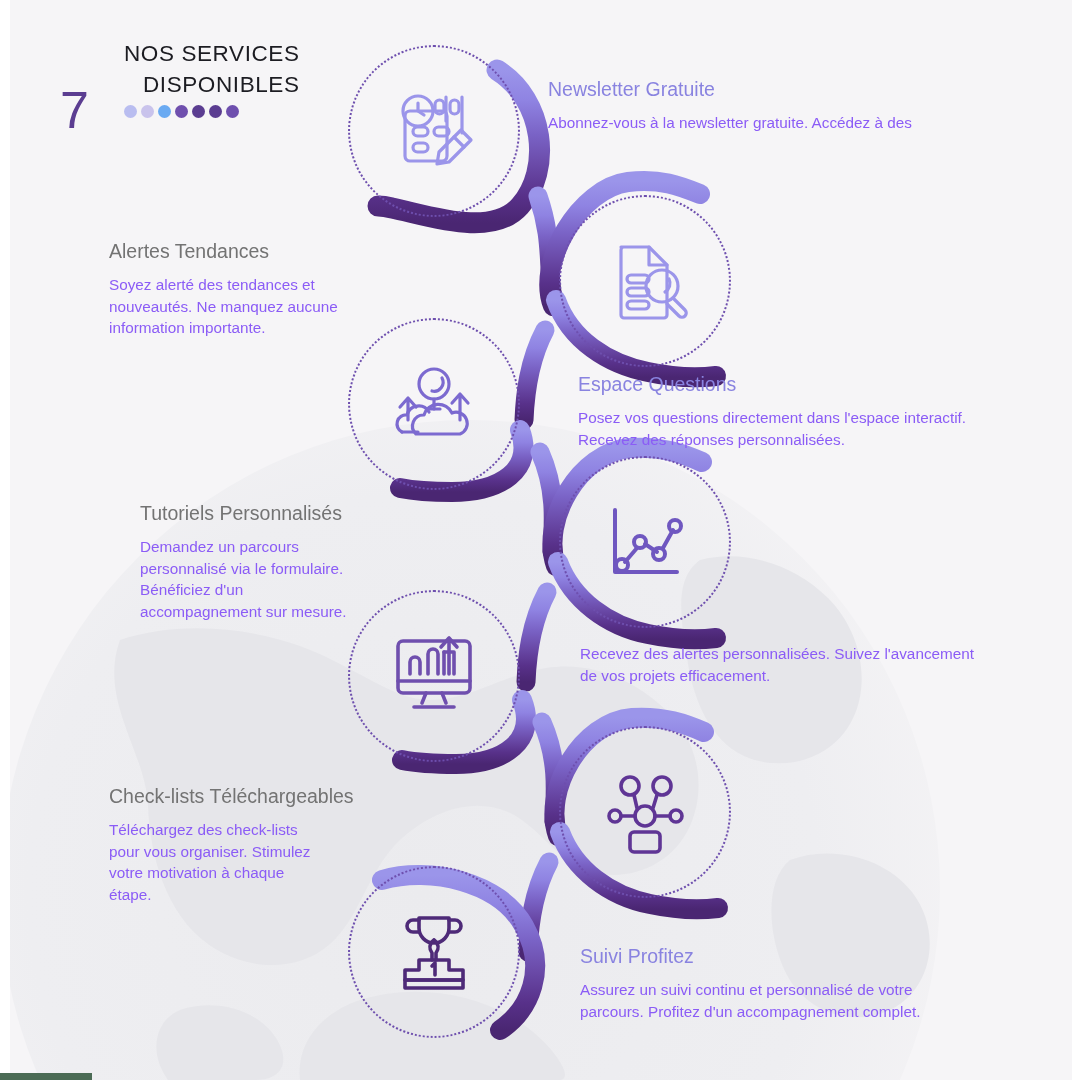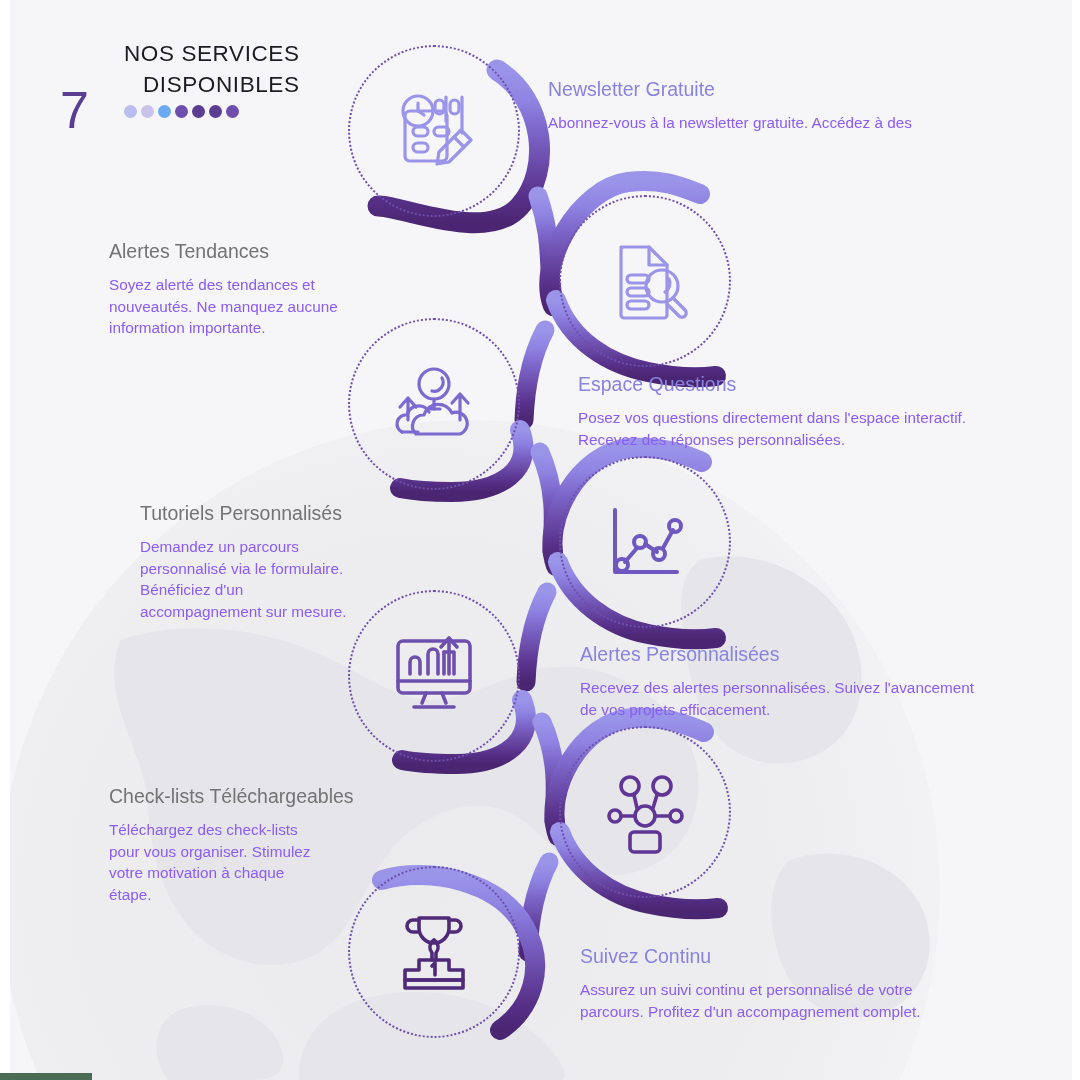"Alertes Personnalisées" p.block-title { html: <p>Alertes Personnalisées</p> -> none }
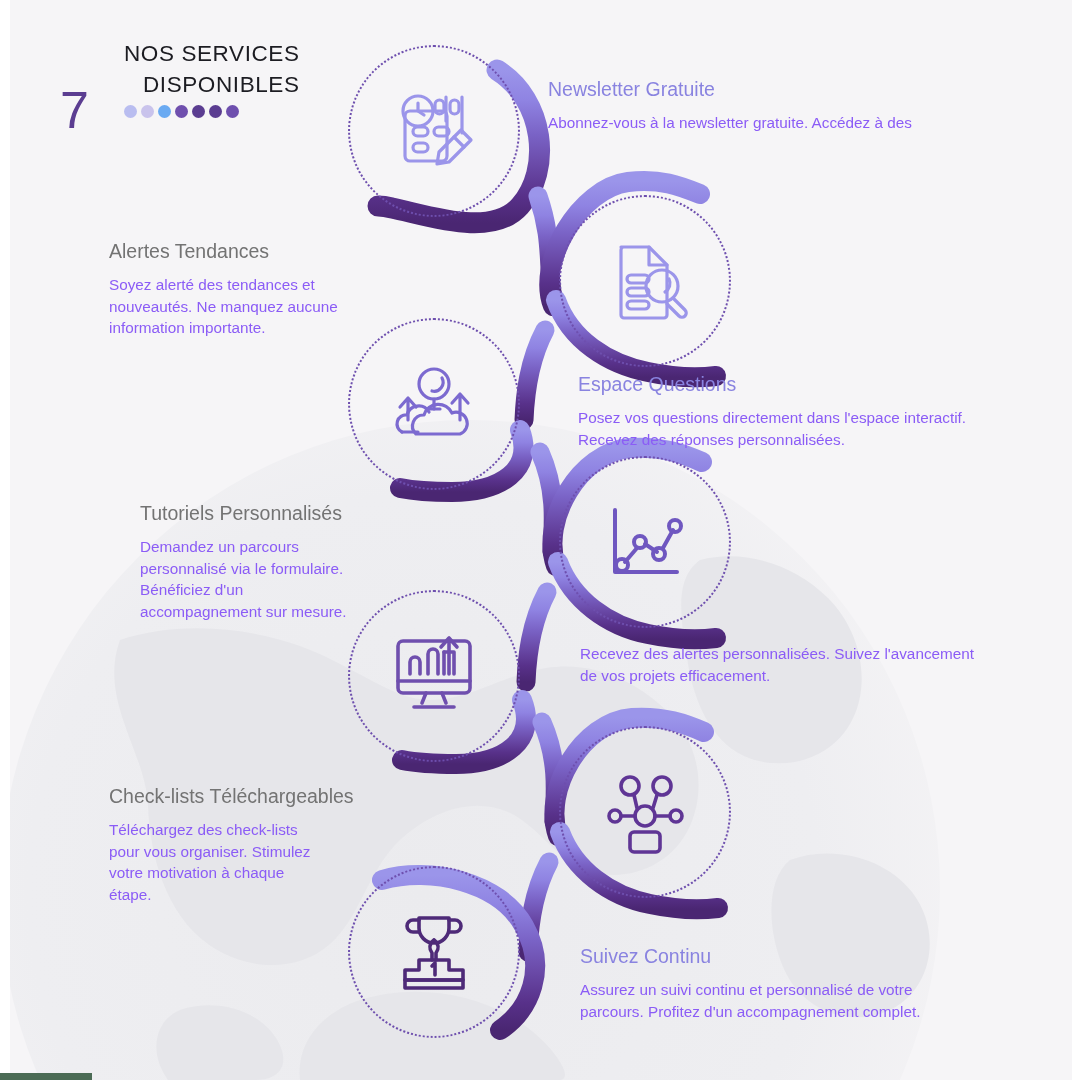"Suivez Continu" p.block-title { text: Suivez Continu -> Suivi Profitez }
